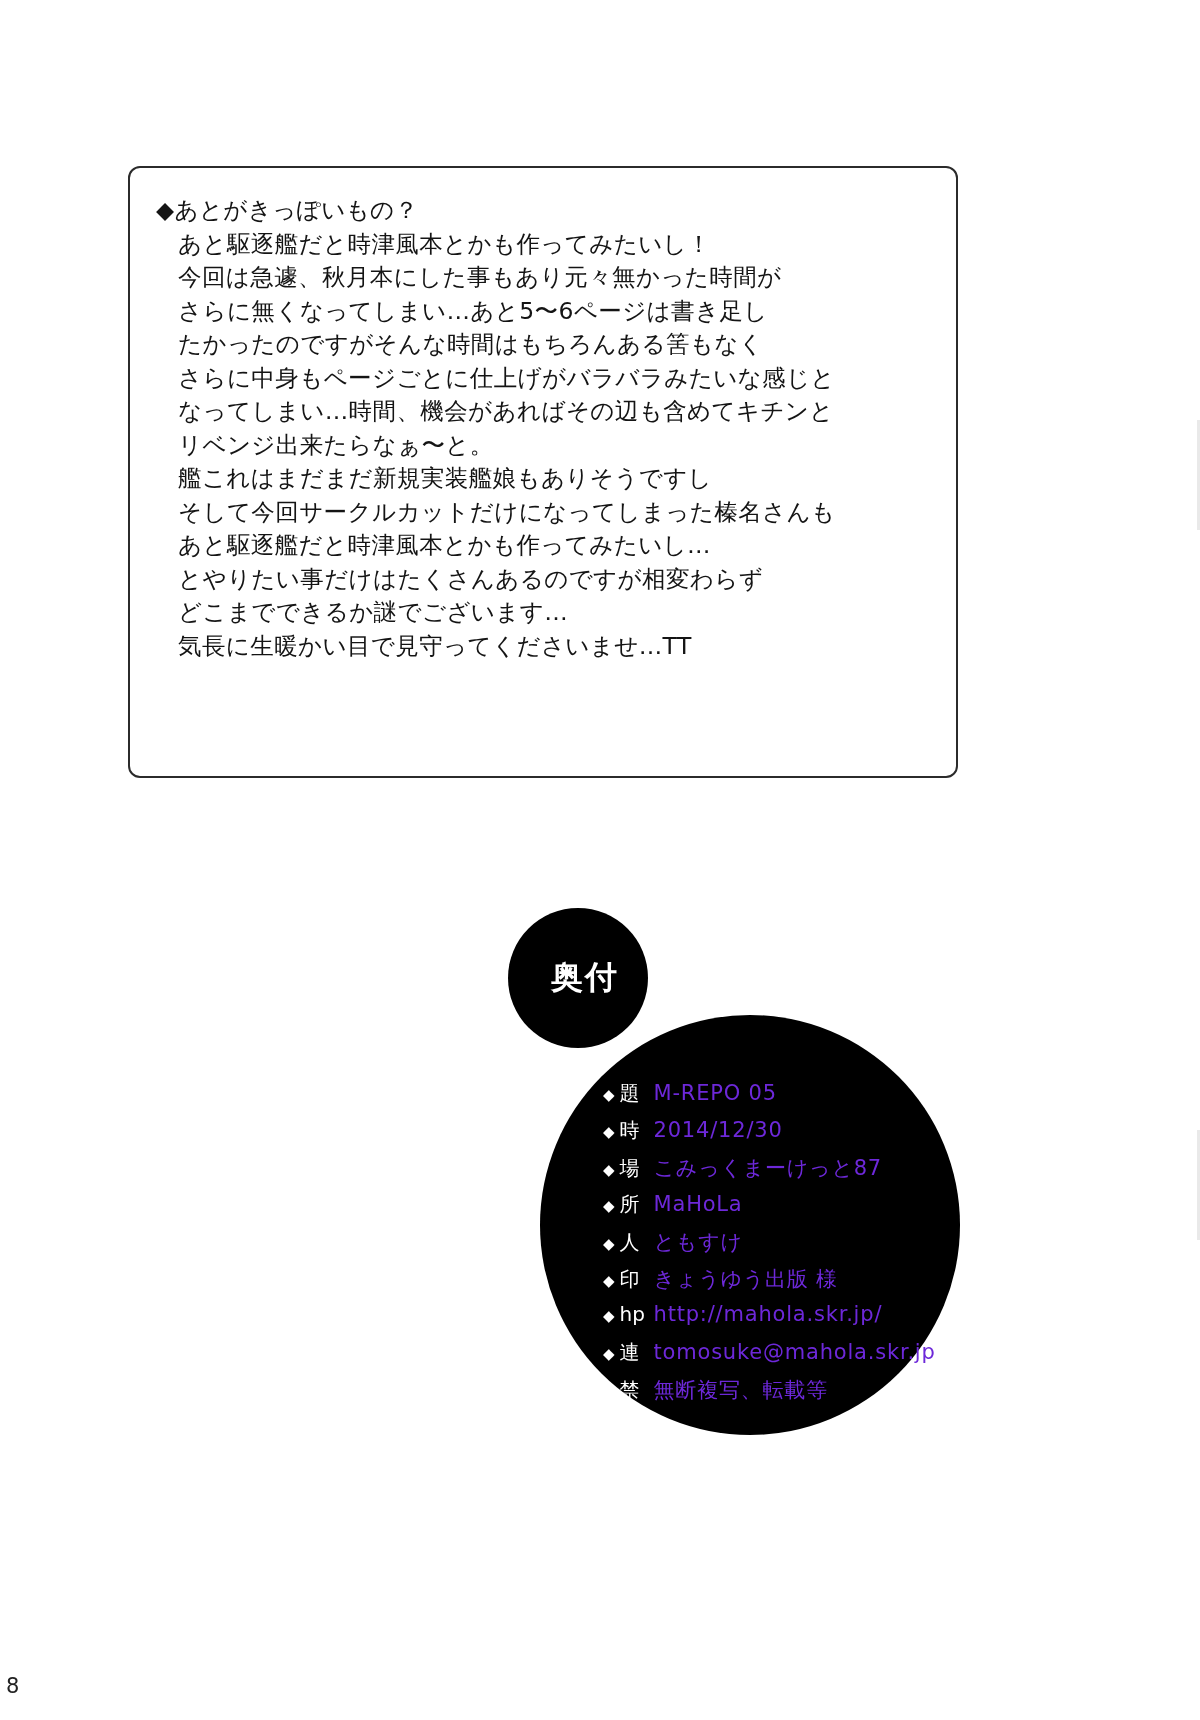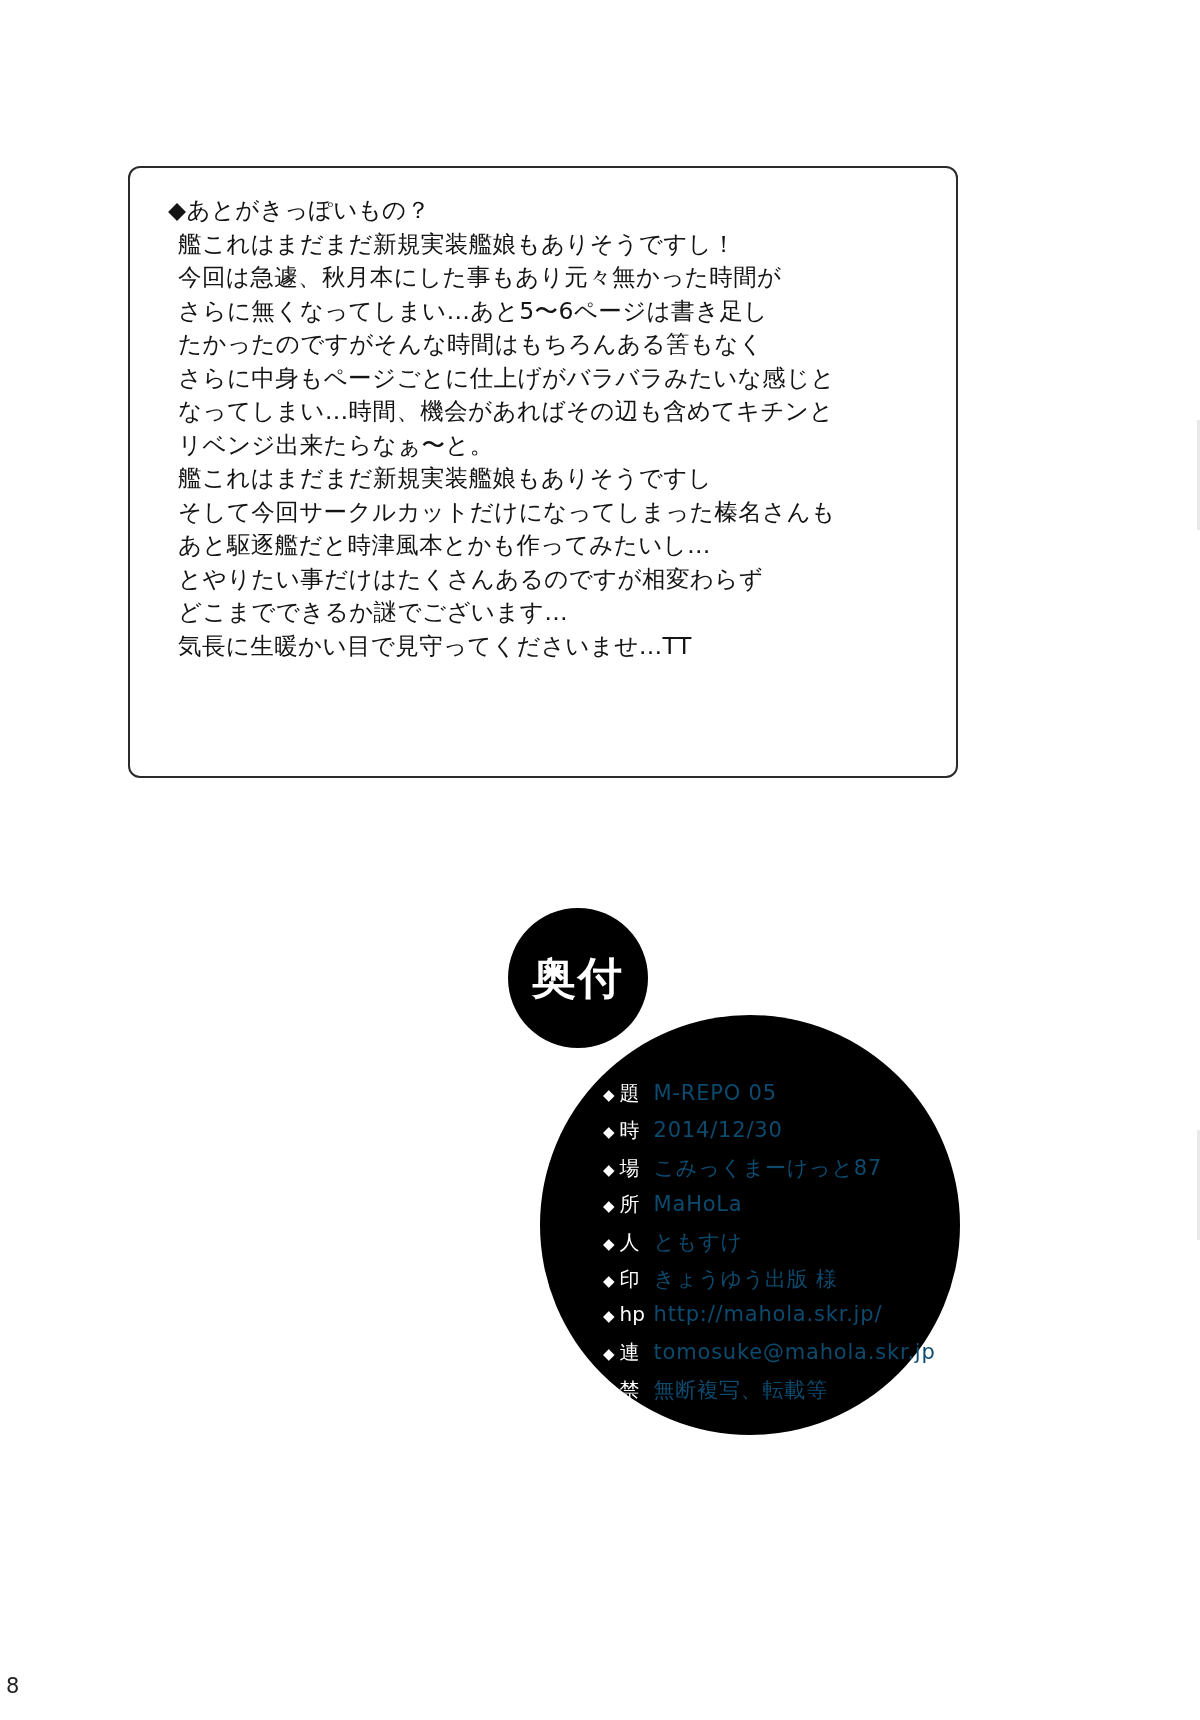"◆あとがきっぽいもの？" .aw-line.first { margin-left: 12px -> 0 }
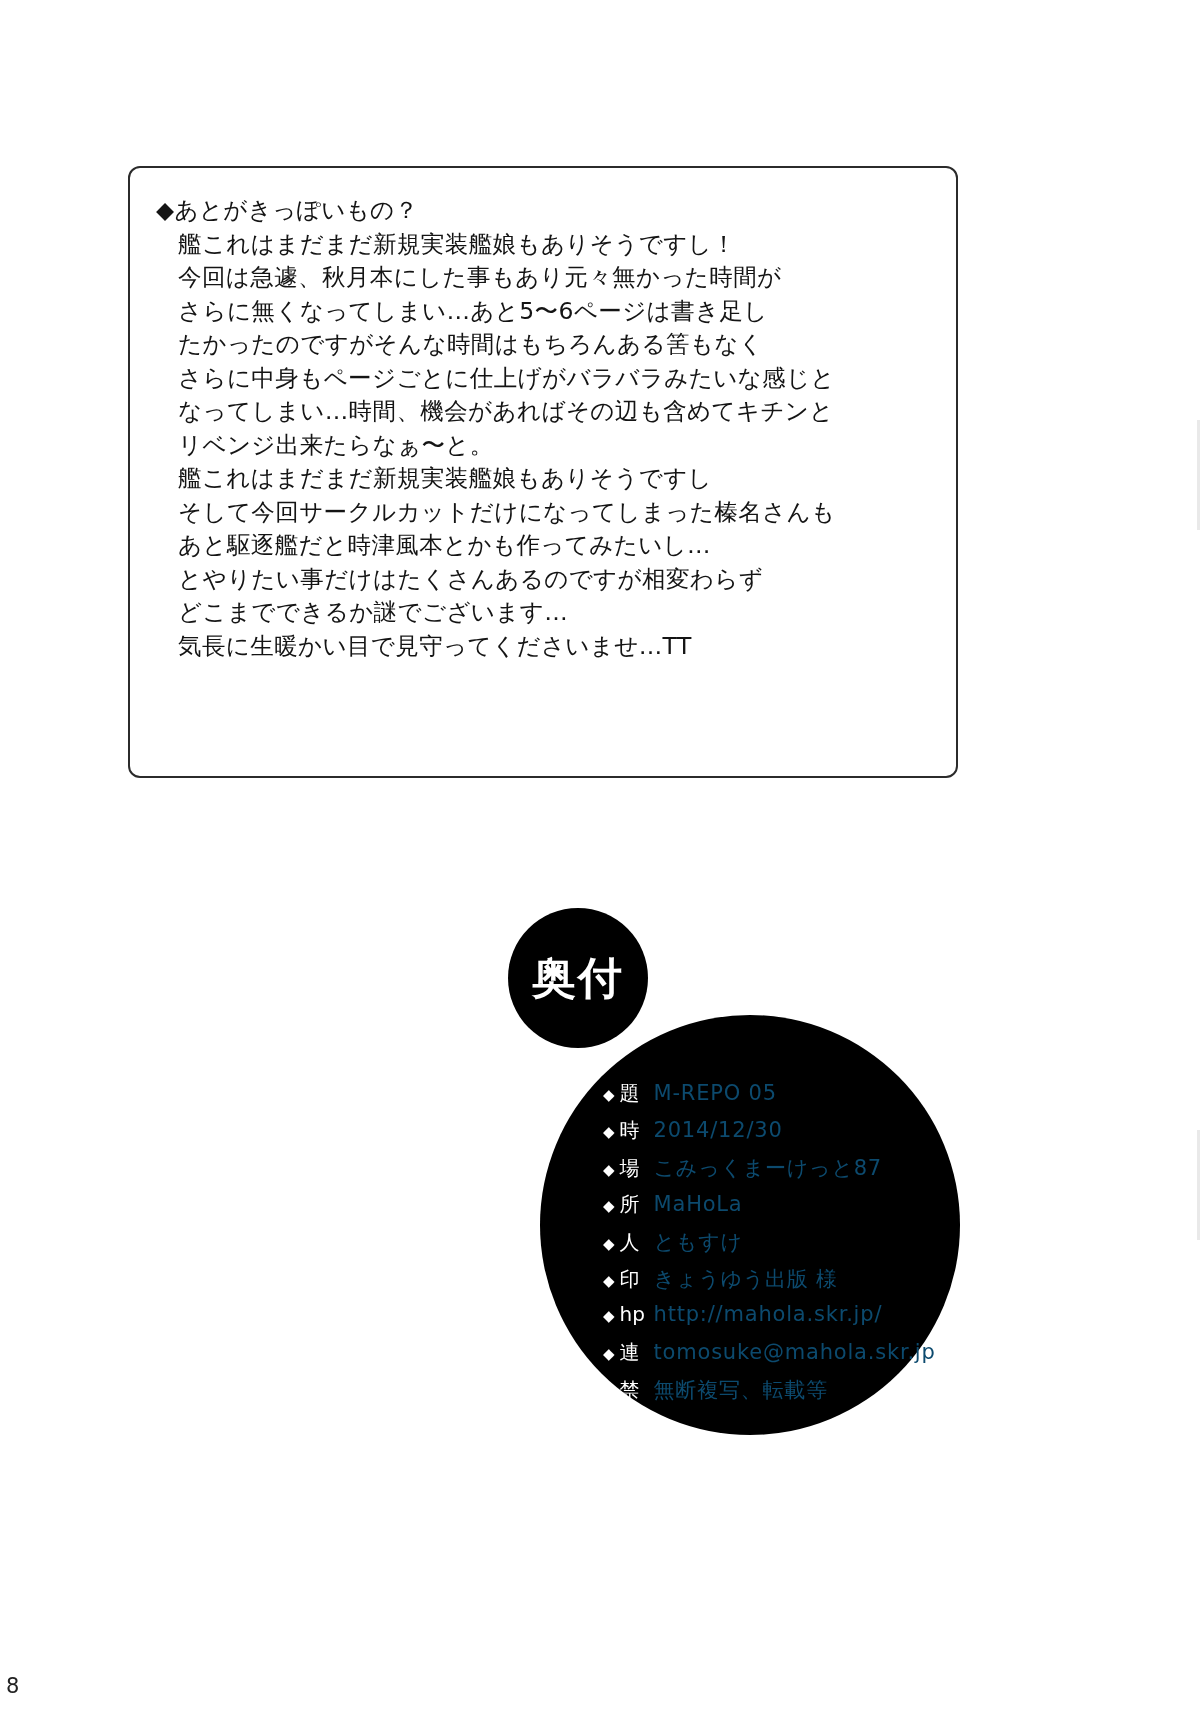"艦これはまだまだ新規実装艦娘もありそうですし！" div.aw-line { text: 艦これはまだまだ新規実装艦娘もありそうです -> あと駆逐艦だと時津風本とかも作ってみたい }
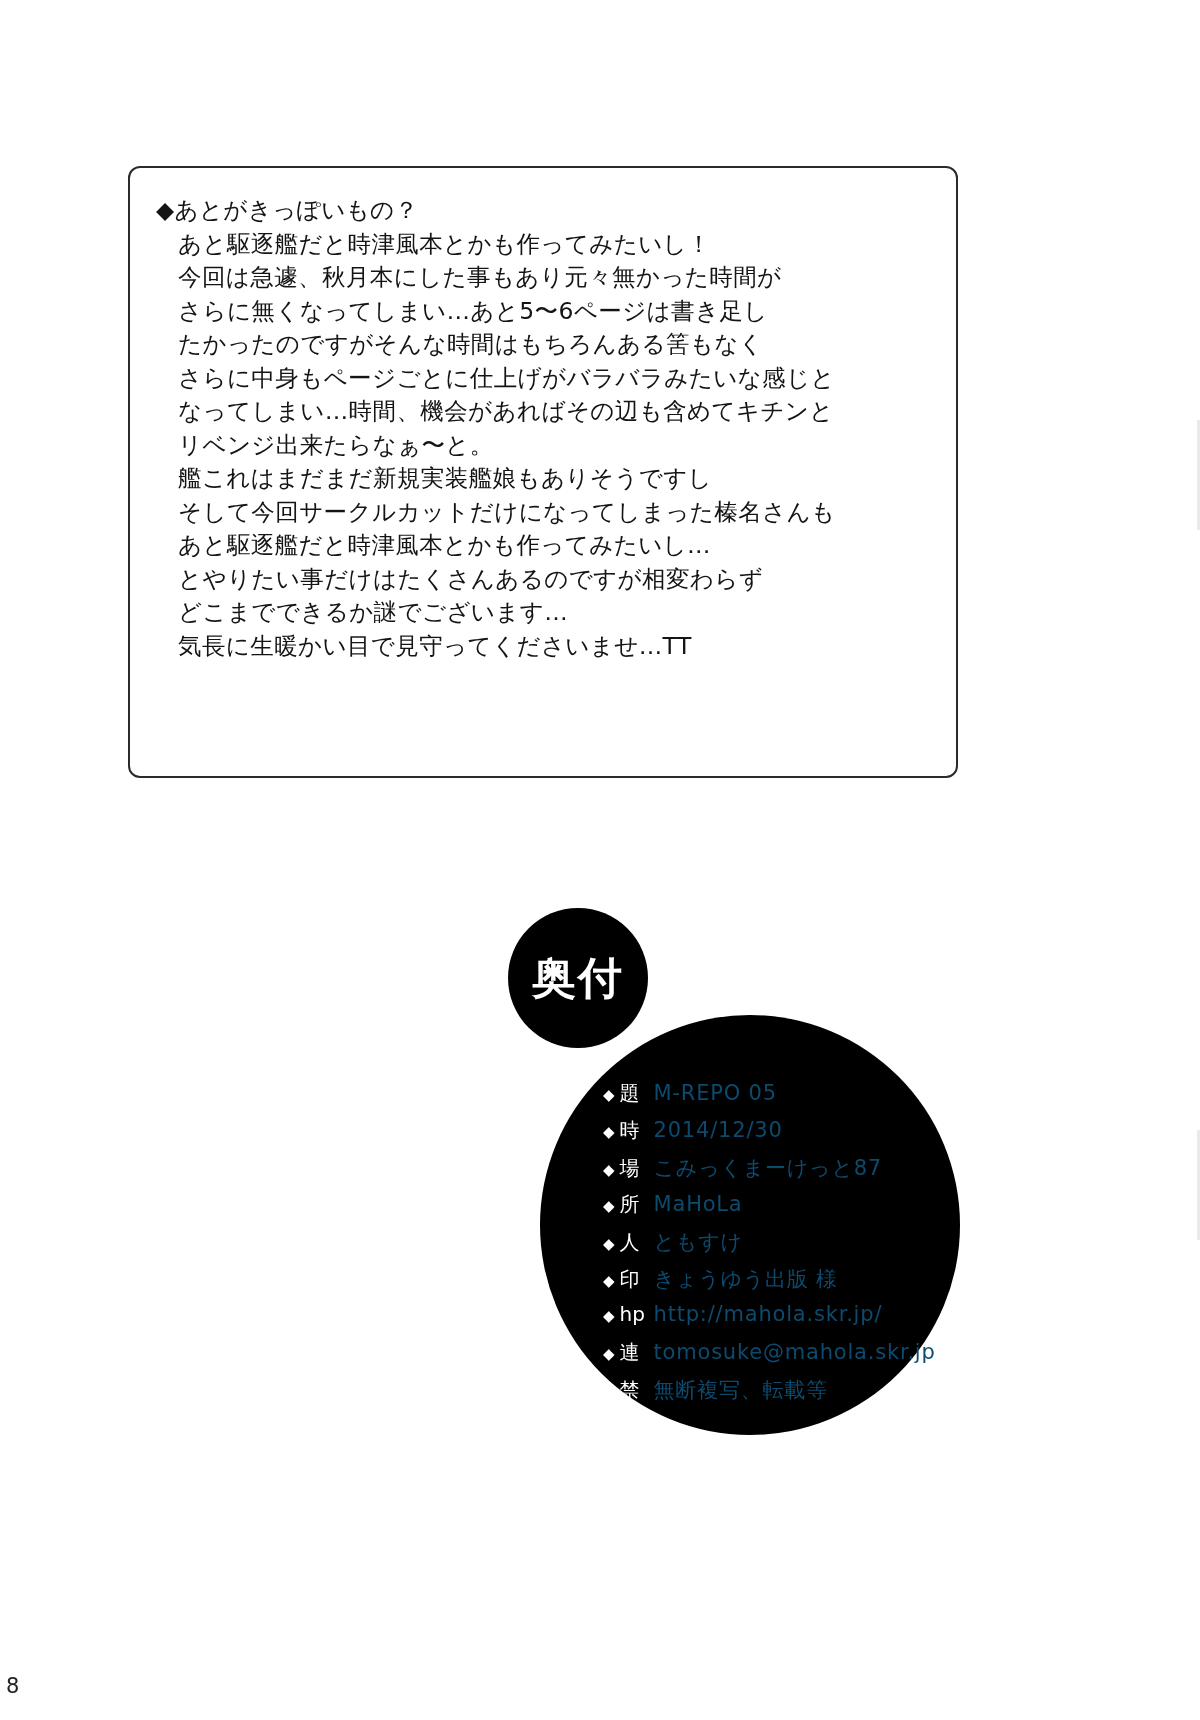"奥付" .colophon-badge-label { font-size: 44px -> 32px; left: 0 -> 7px }
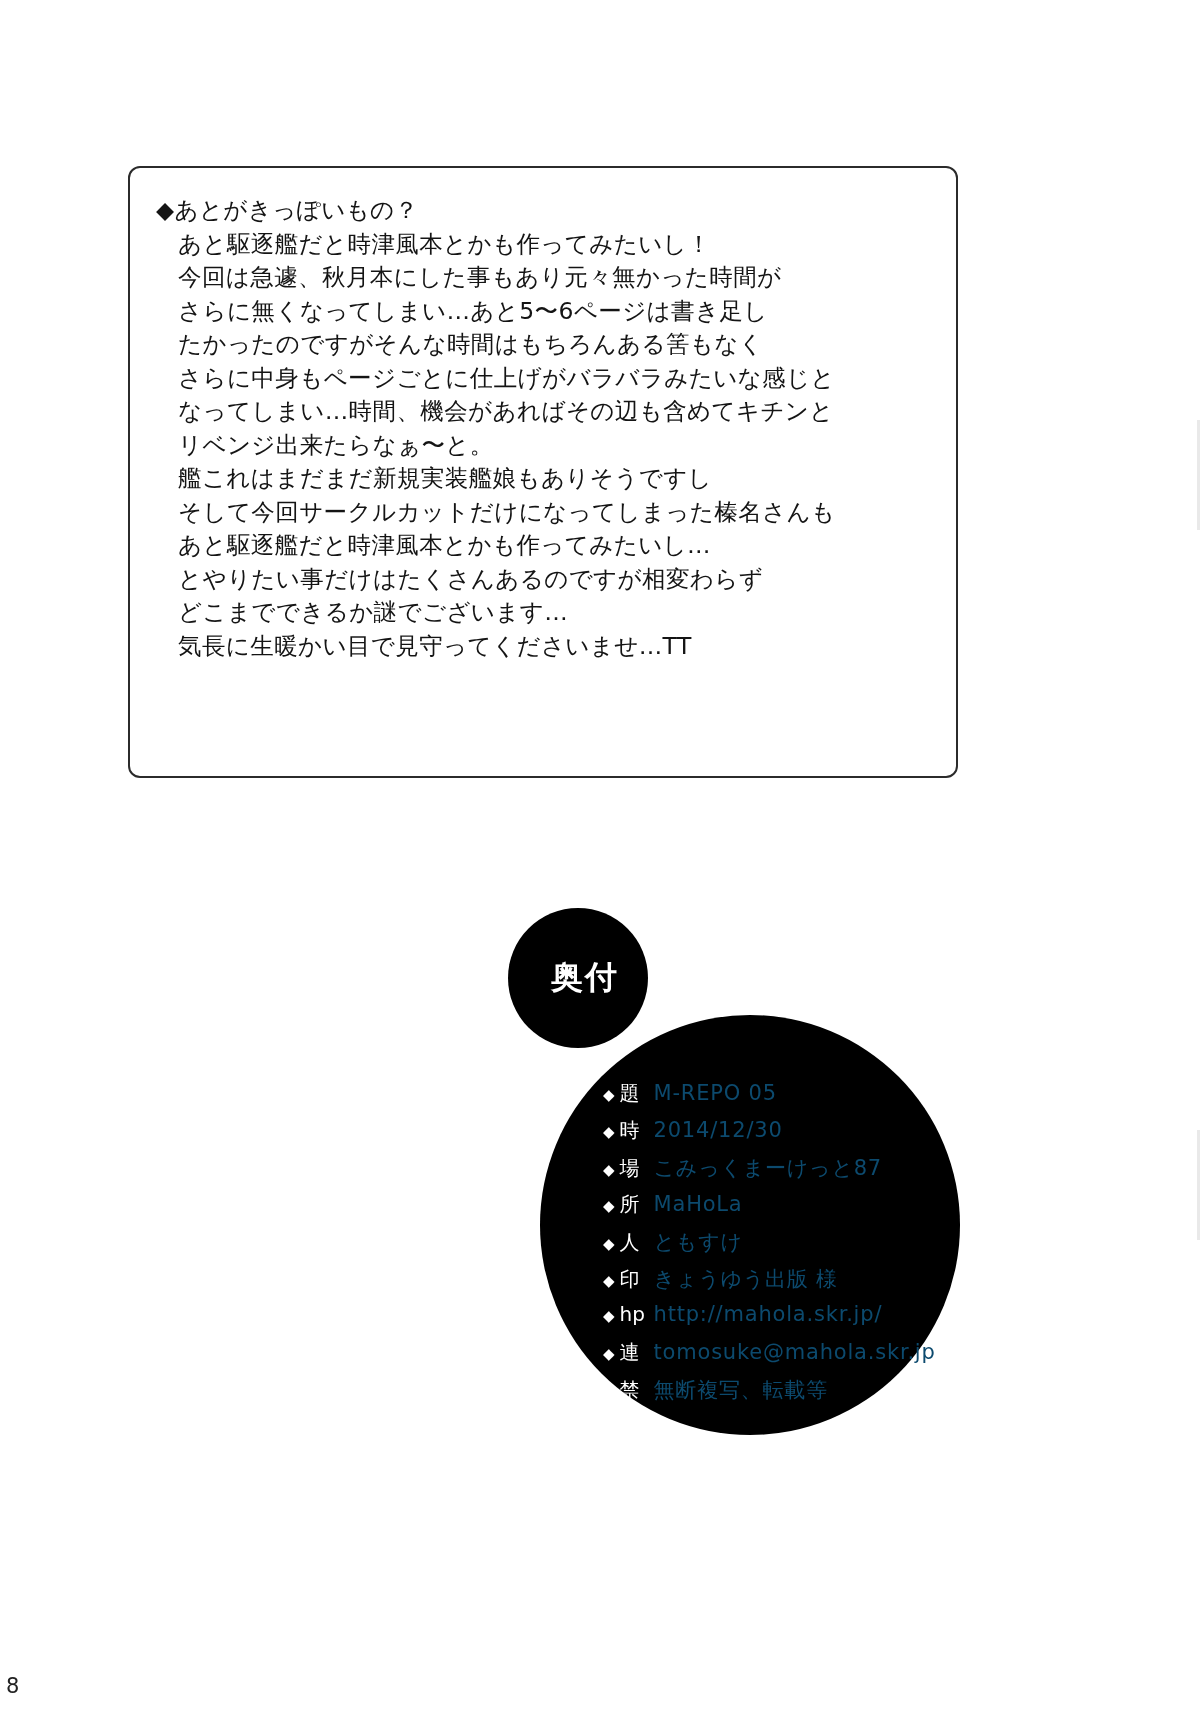"M-REPO 05" .col-val { color: #0c4a6e -> #6d28d9 }
